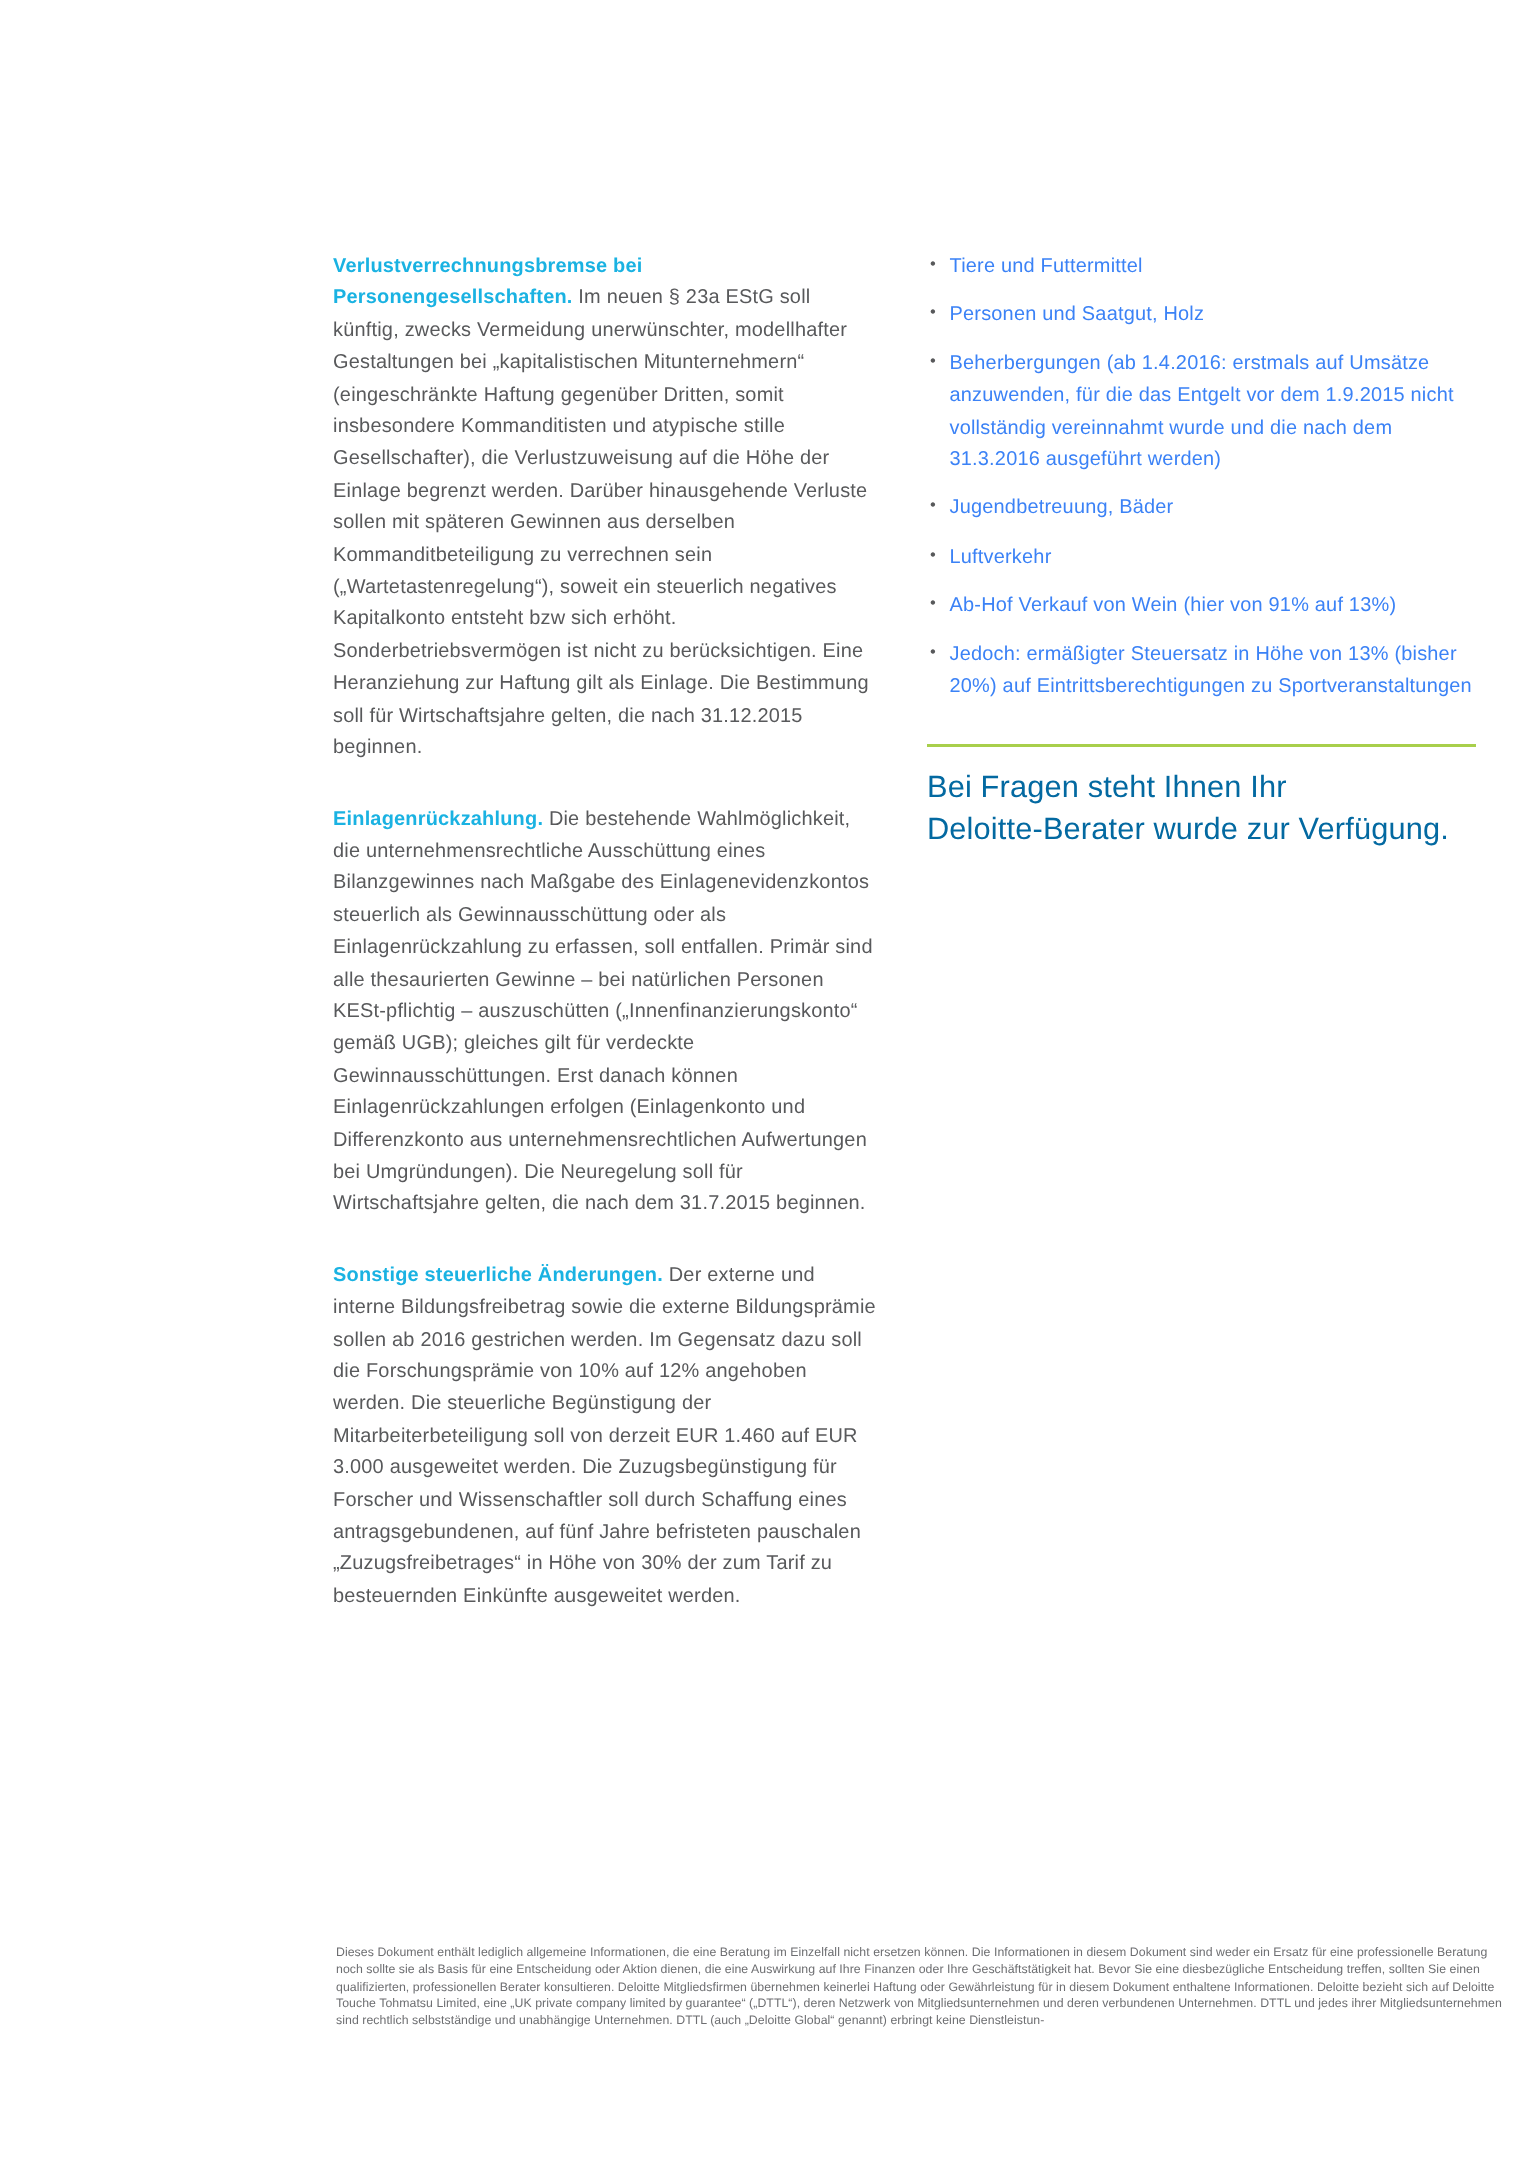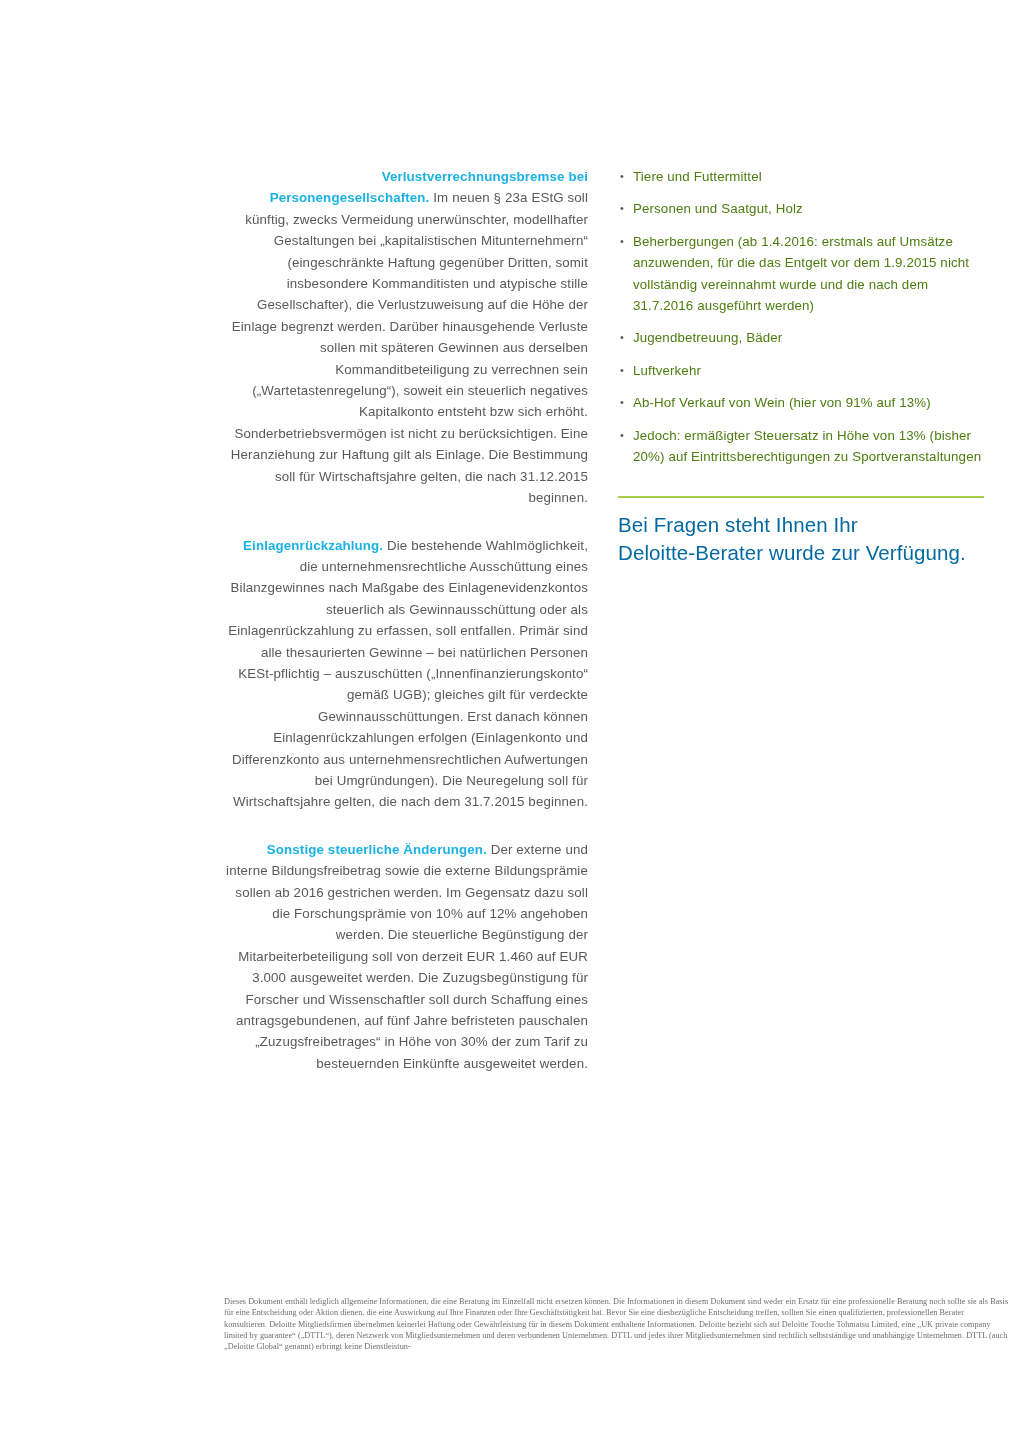"Verlustverrechnungsbremse bei" .para { text-align: right -> none }
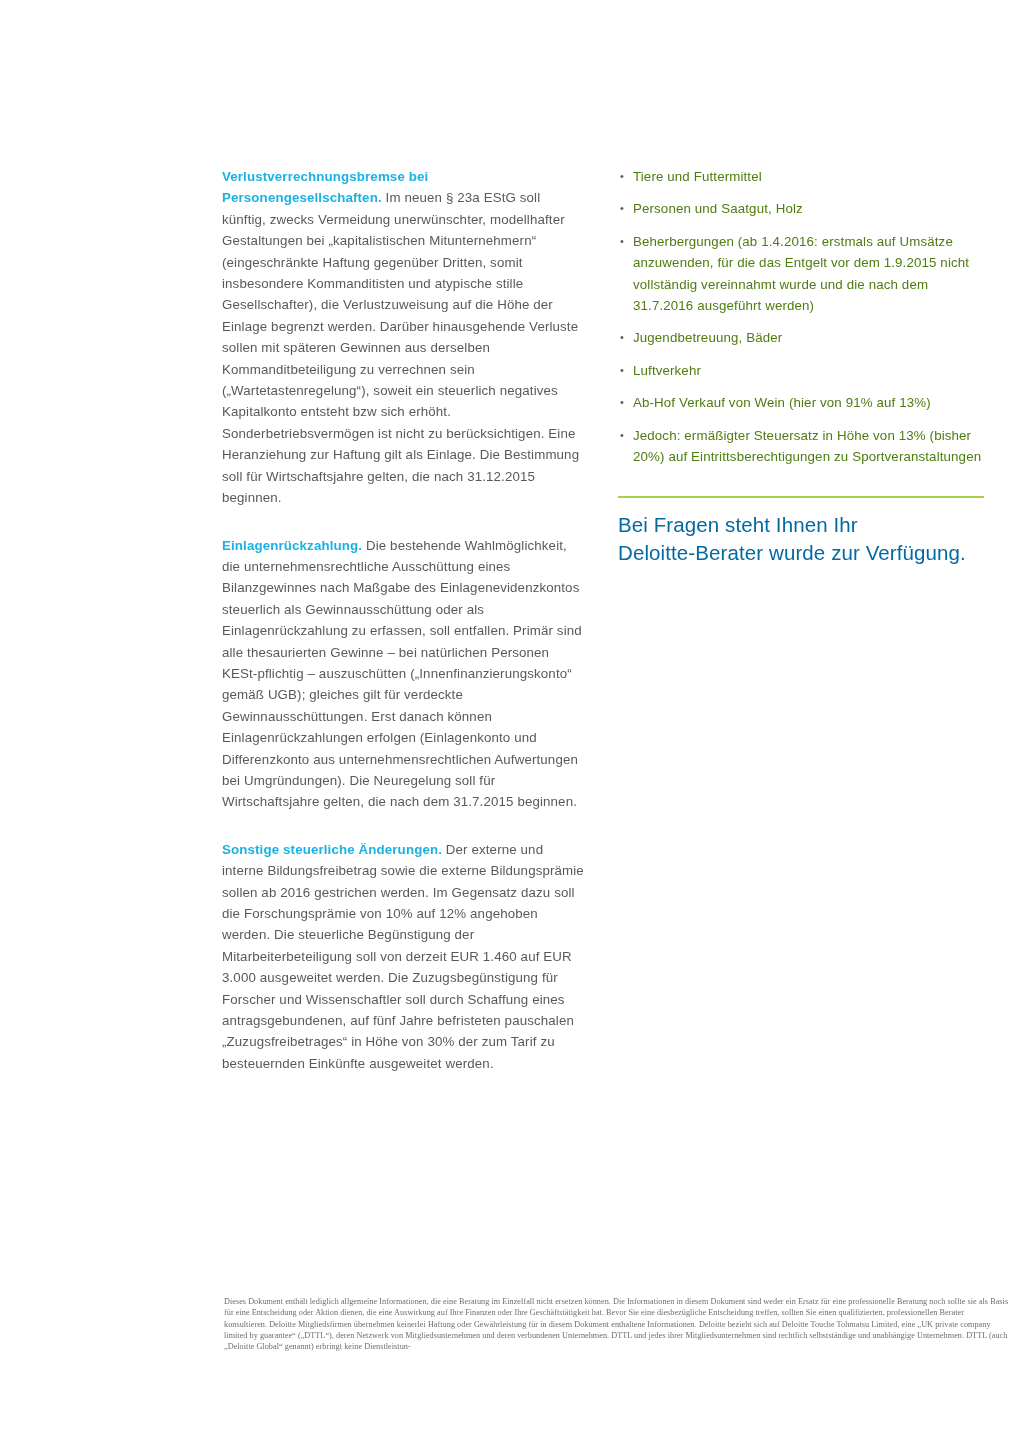"Tiere und Futtermittel" .bullets li { color: #4d7c0f -> #3b82f6 }
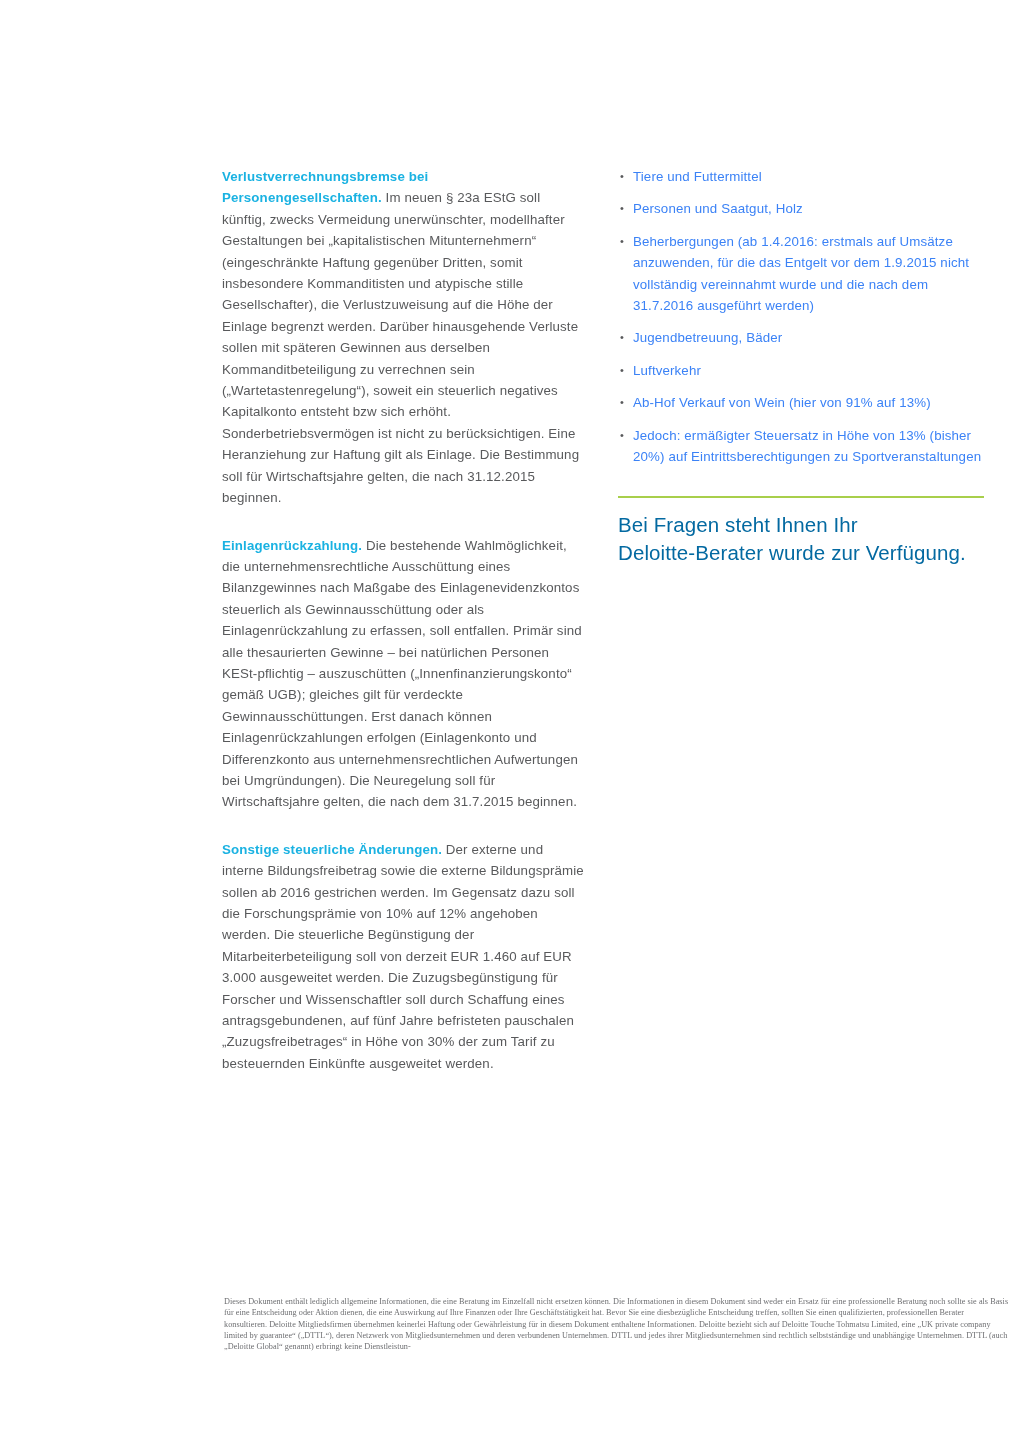"Beherbergungen (ab 1.4.2016: erstmals" li { text: 31.7.2016 -> 31.3.2016 }
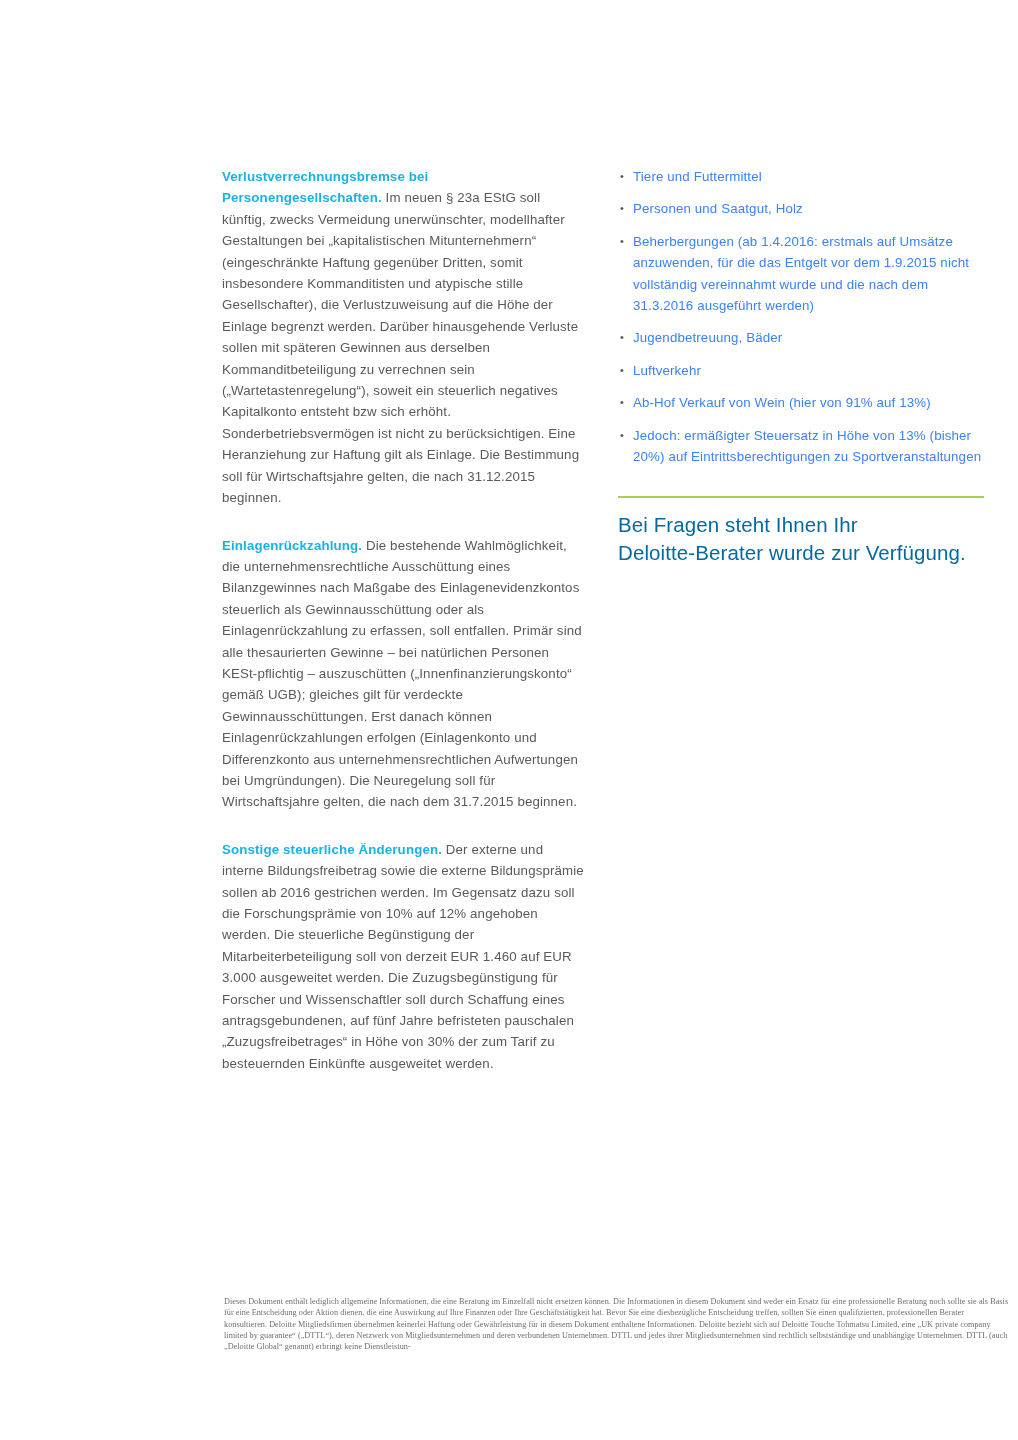"Dieses Dokument enthält lediglich" .footer p { font-family: Liberation Serif, serif -> none }
